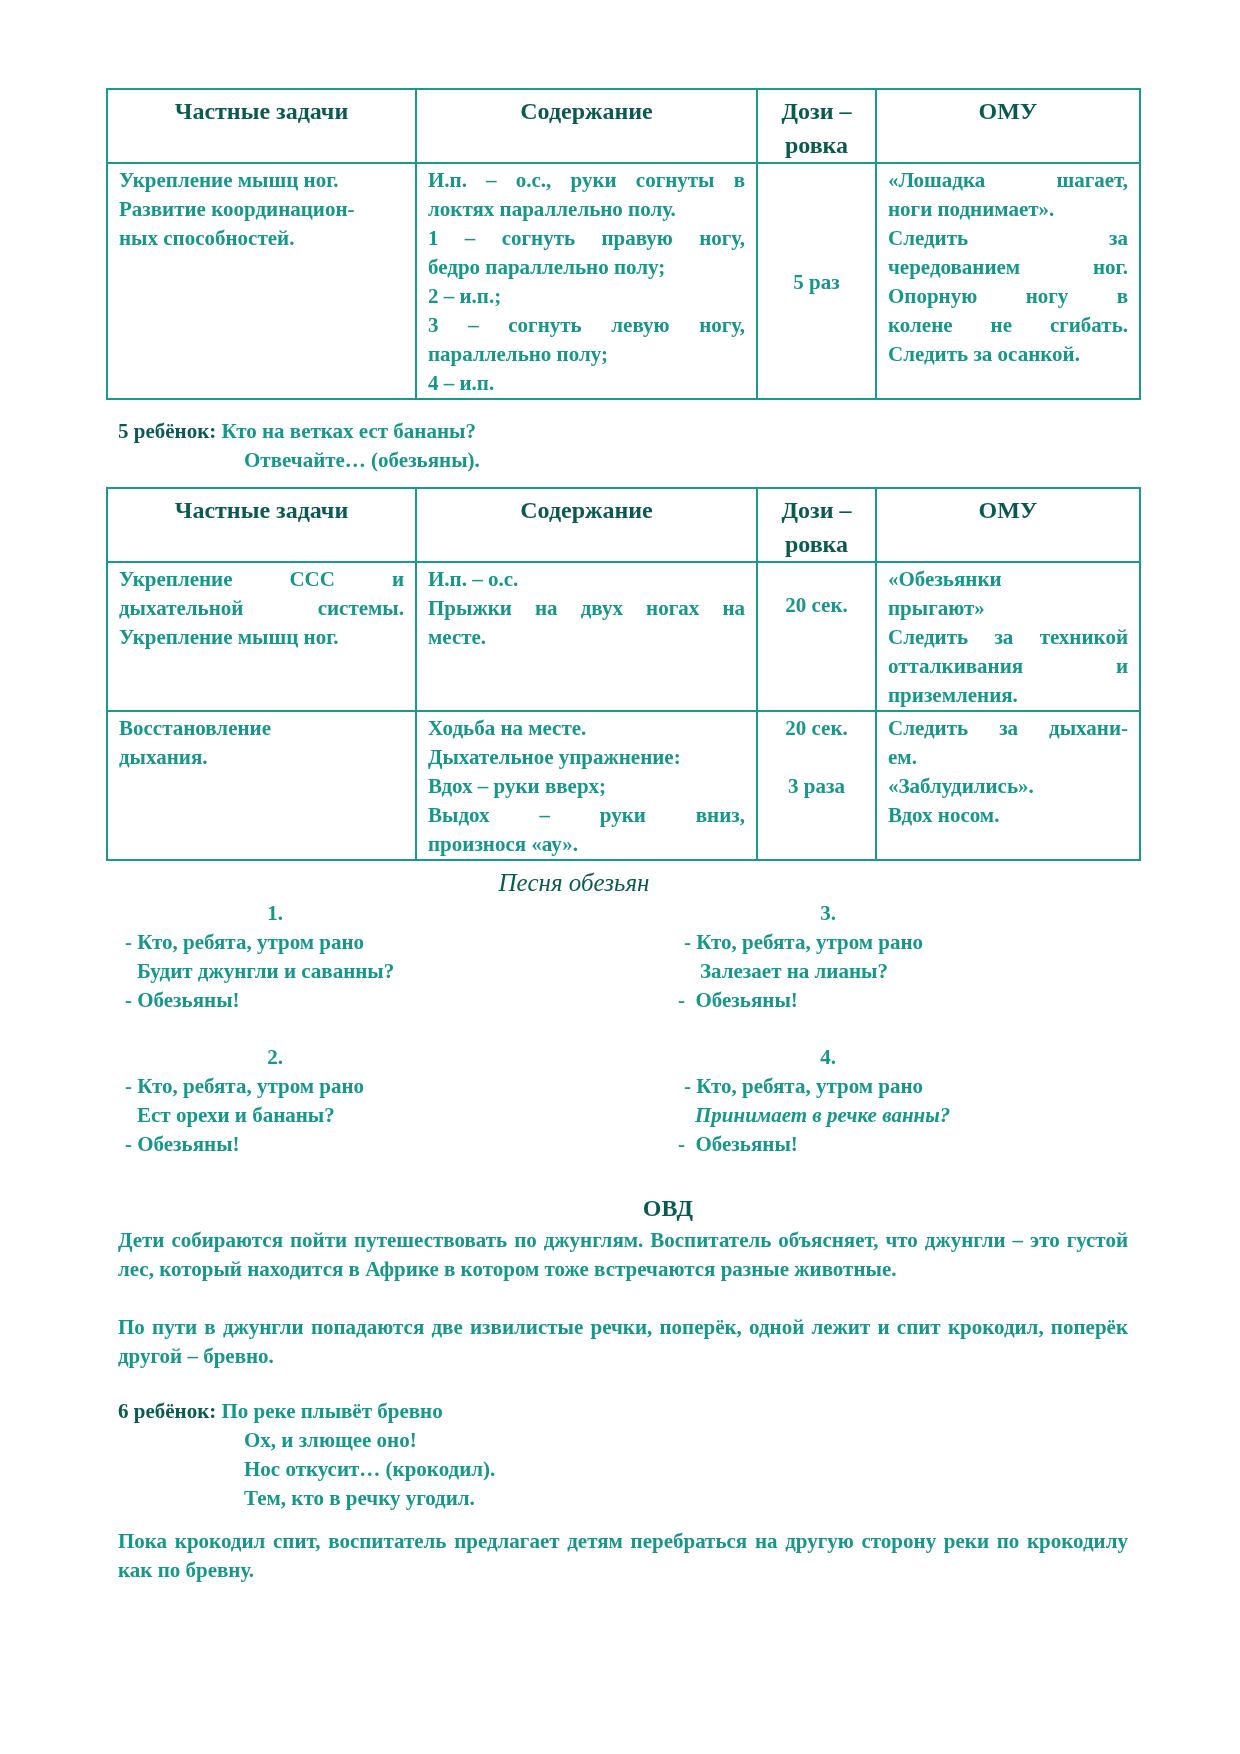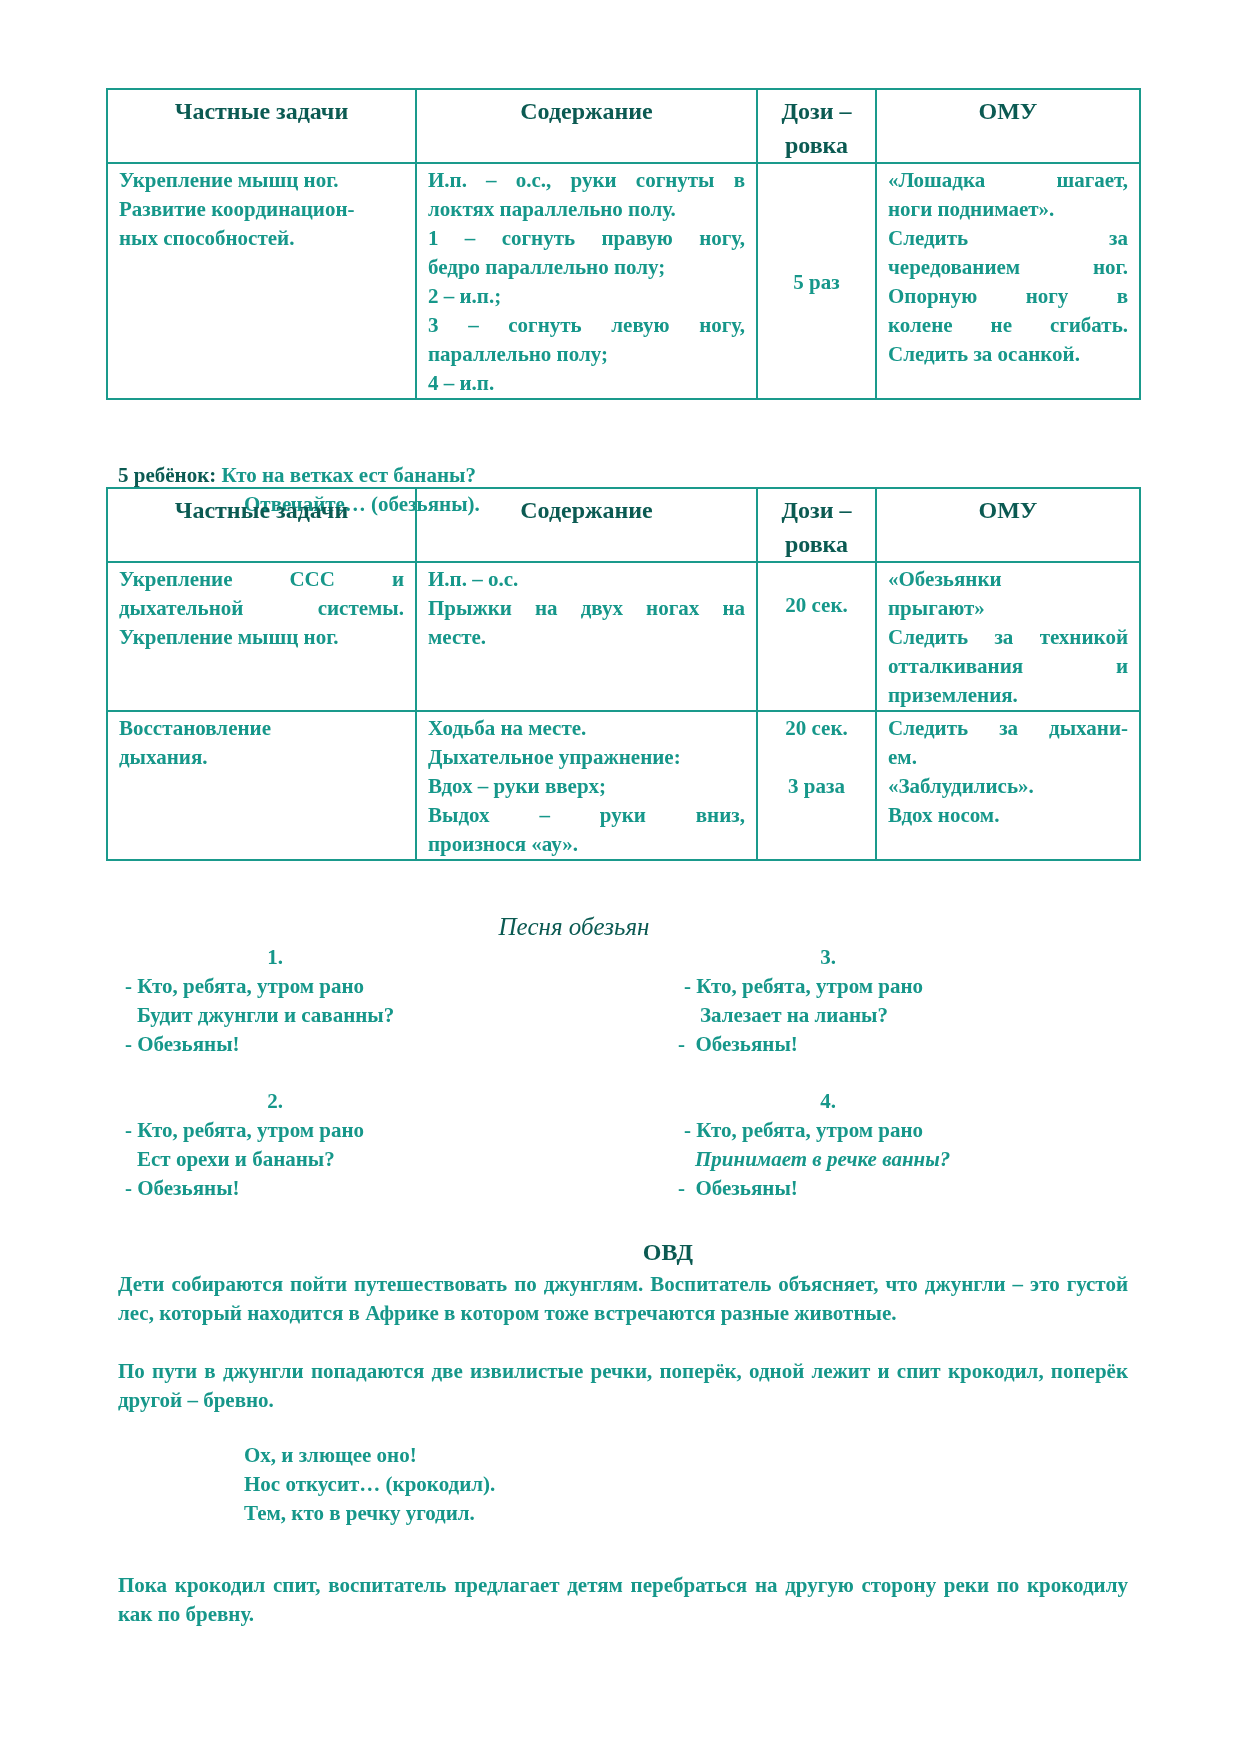"5 ребёнок: Кто на ветках" .abs { margin-top: 44px -> none }
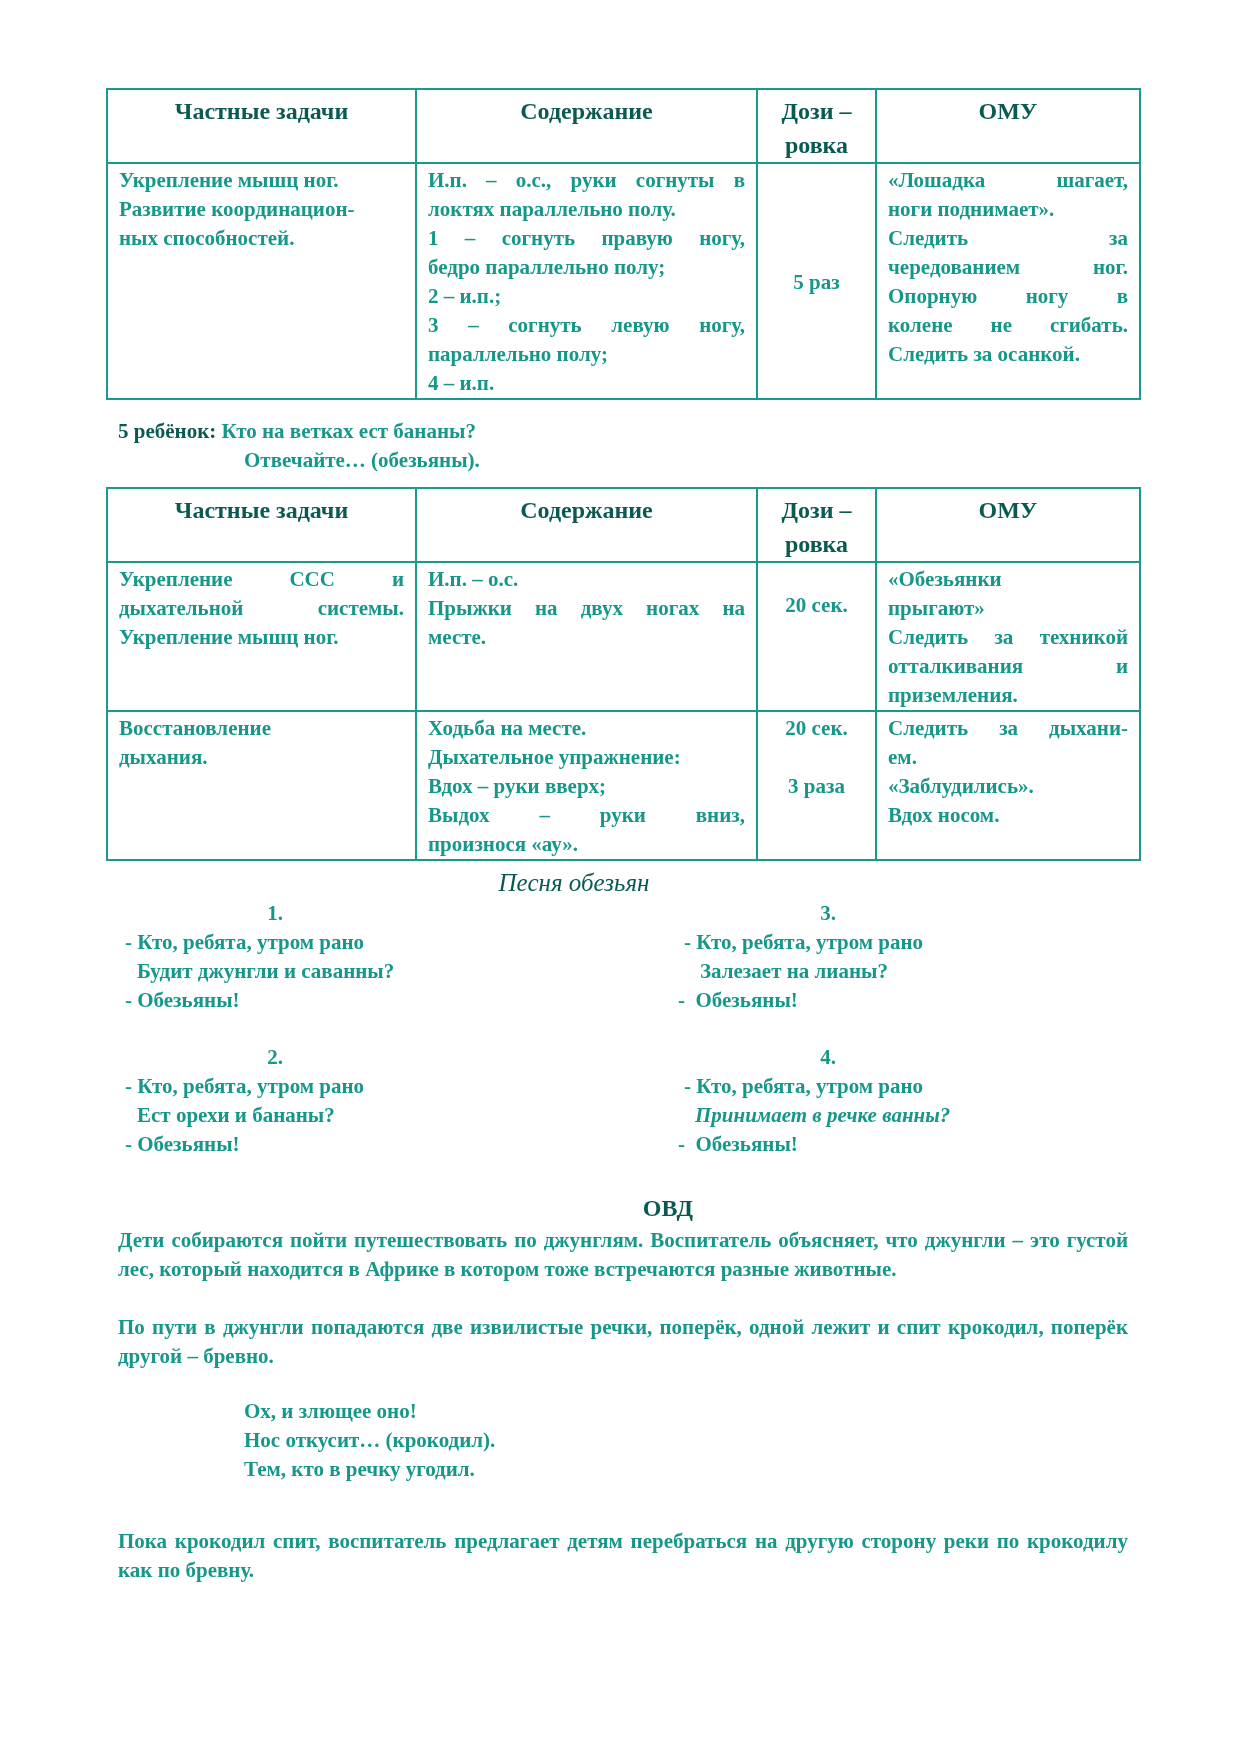"6 ребёнок: По реке плывёт" div { html: none -> <div><span>6 ребёнок:</span> <span>По реке плывёт бревно</span></div> }
